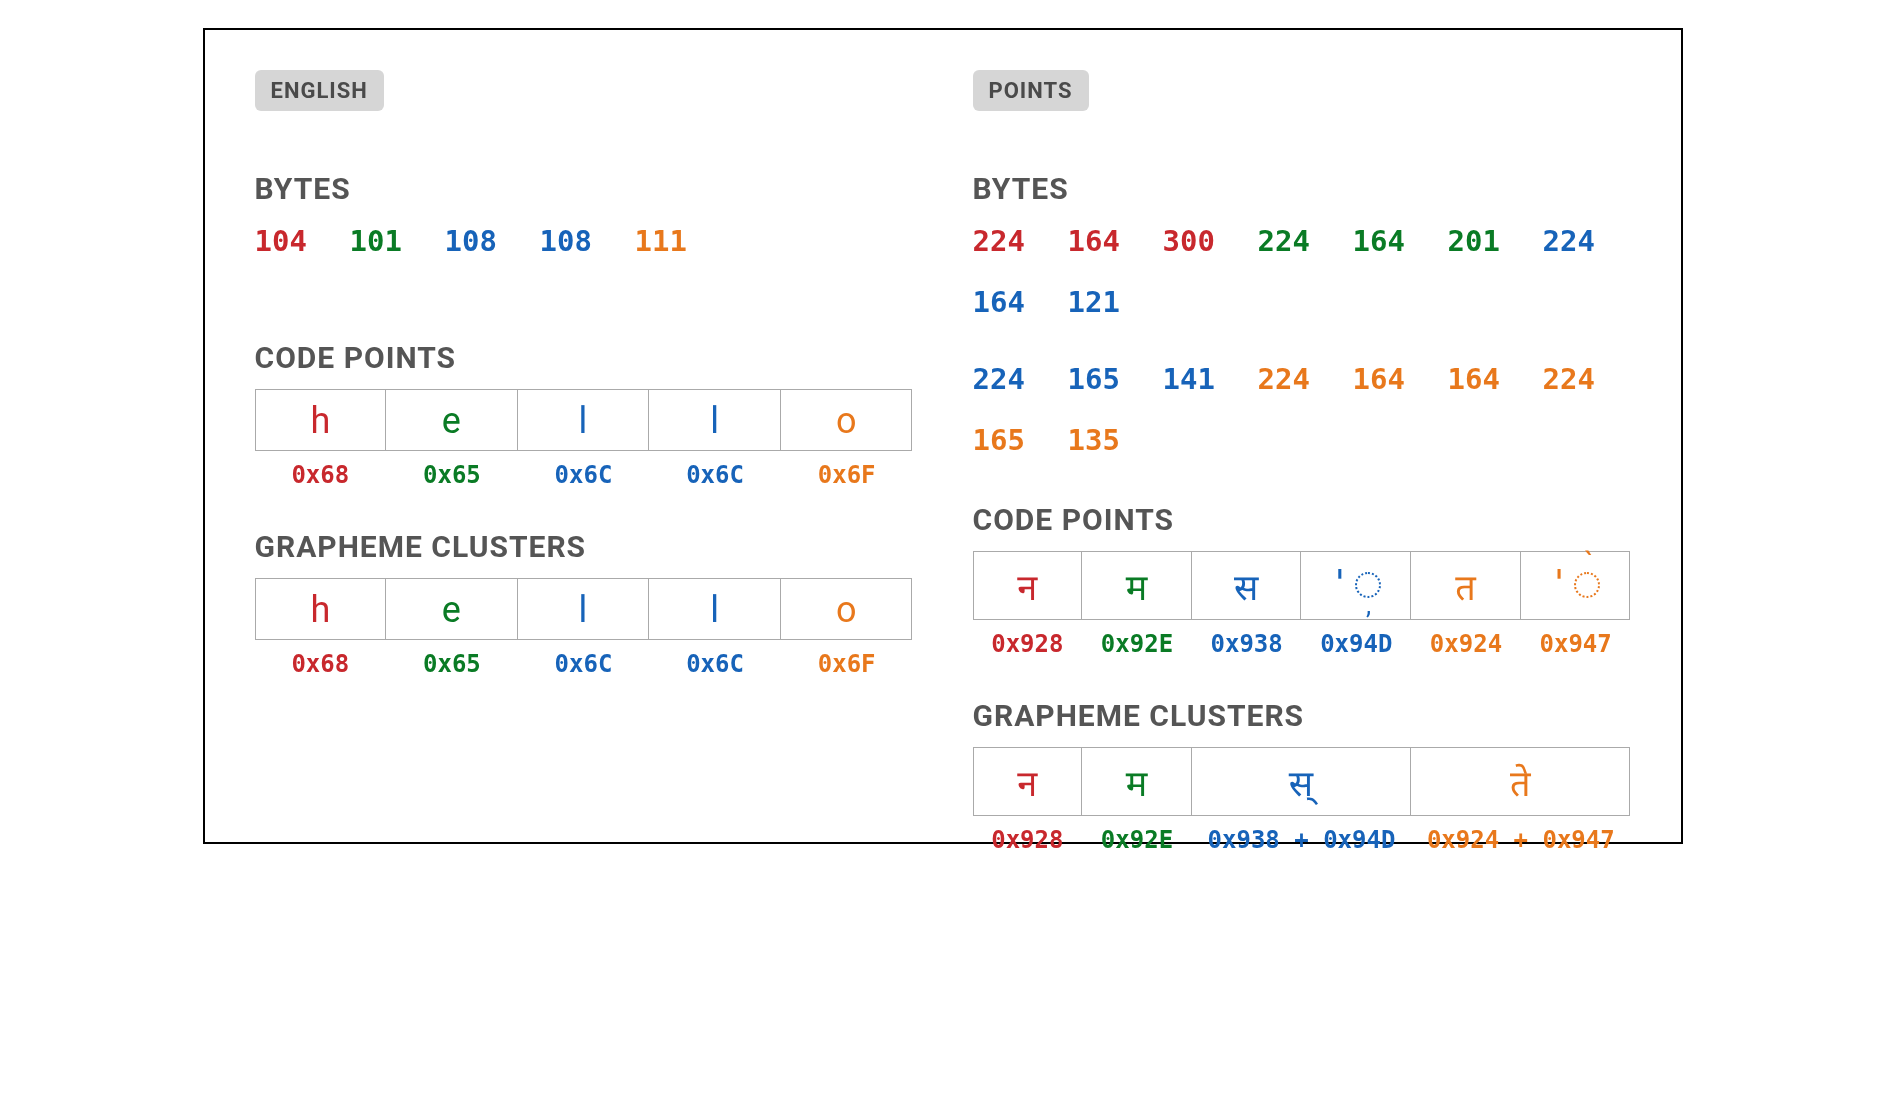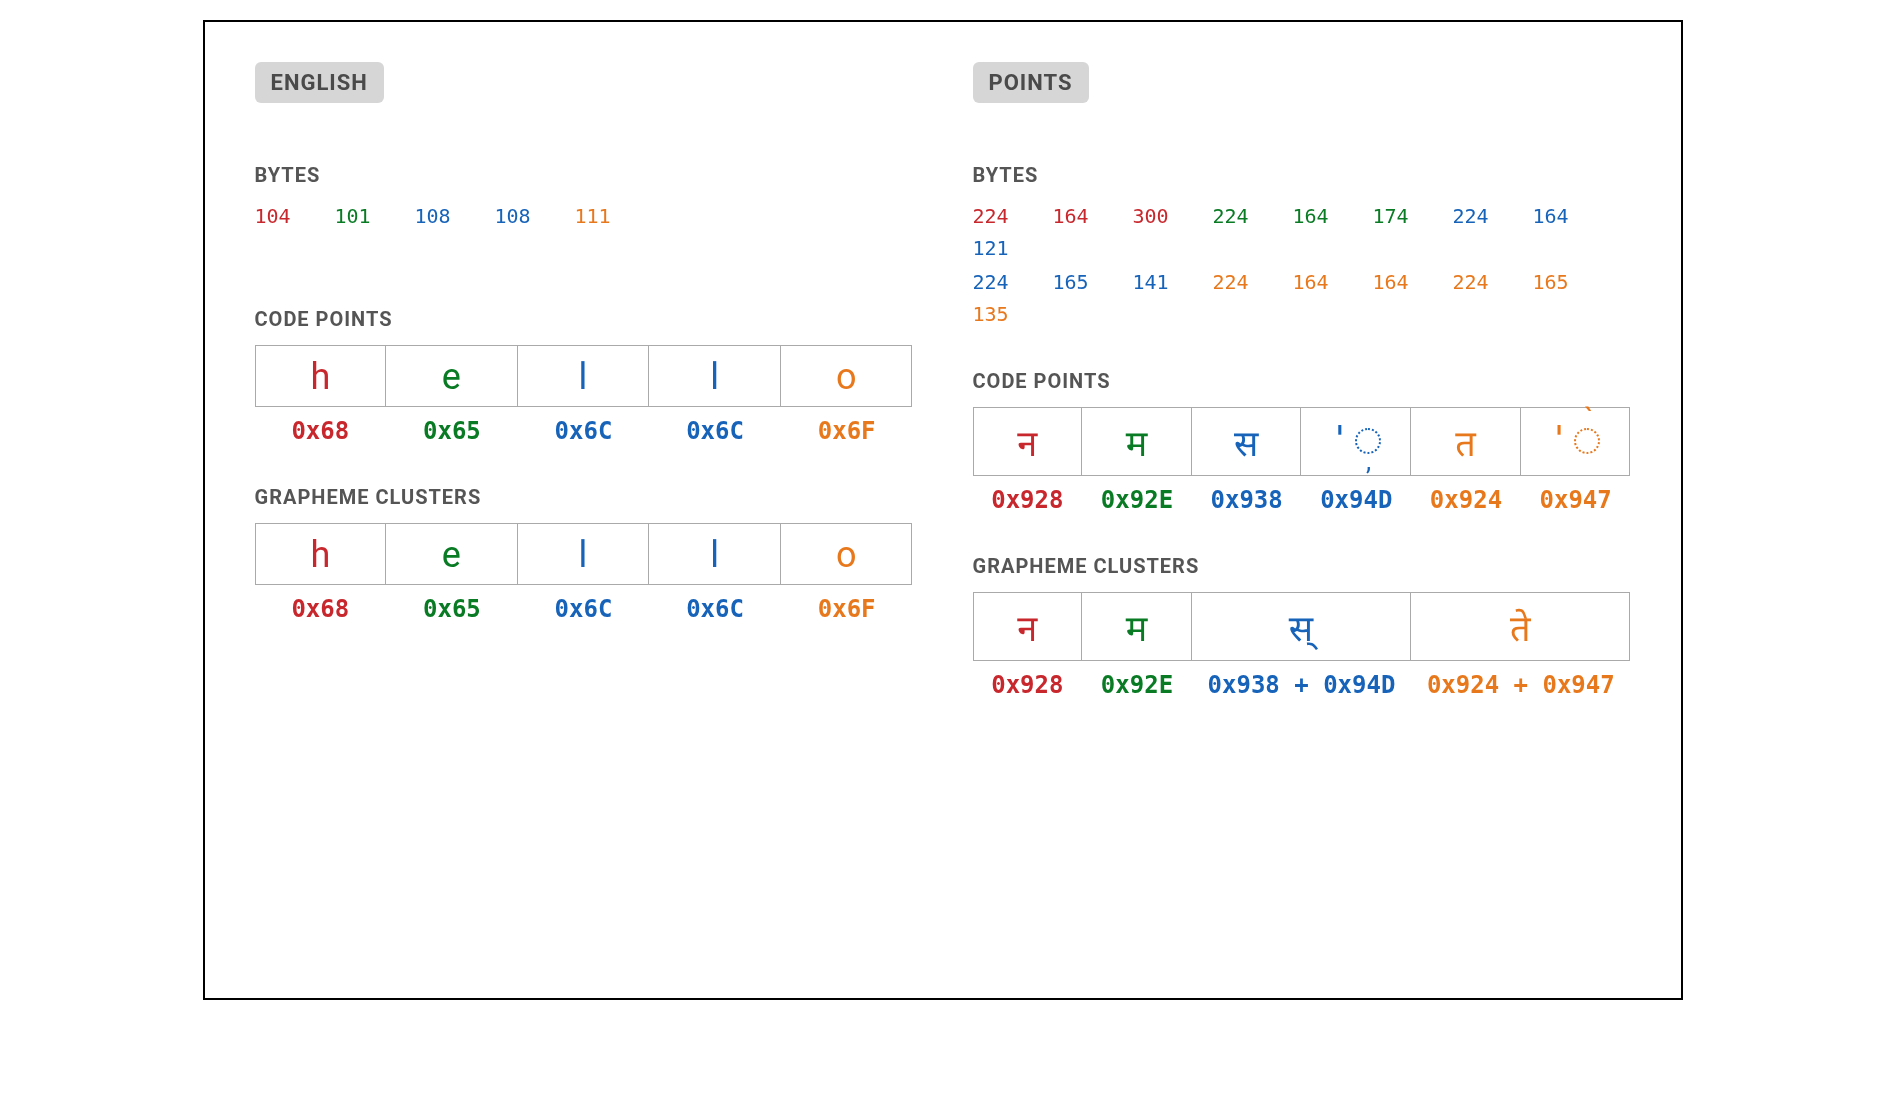"ENGLISH" .frame { height: 980px -> 816px; margin: 0 auto -> 8px auto }
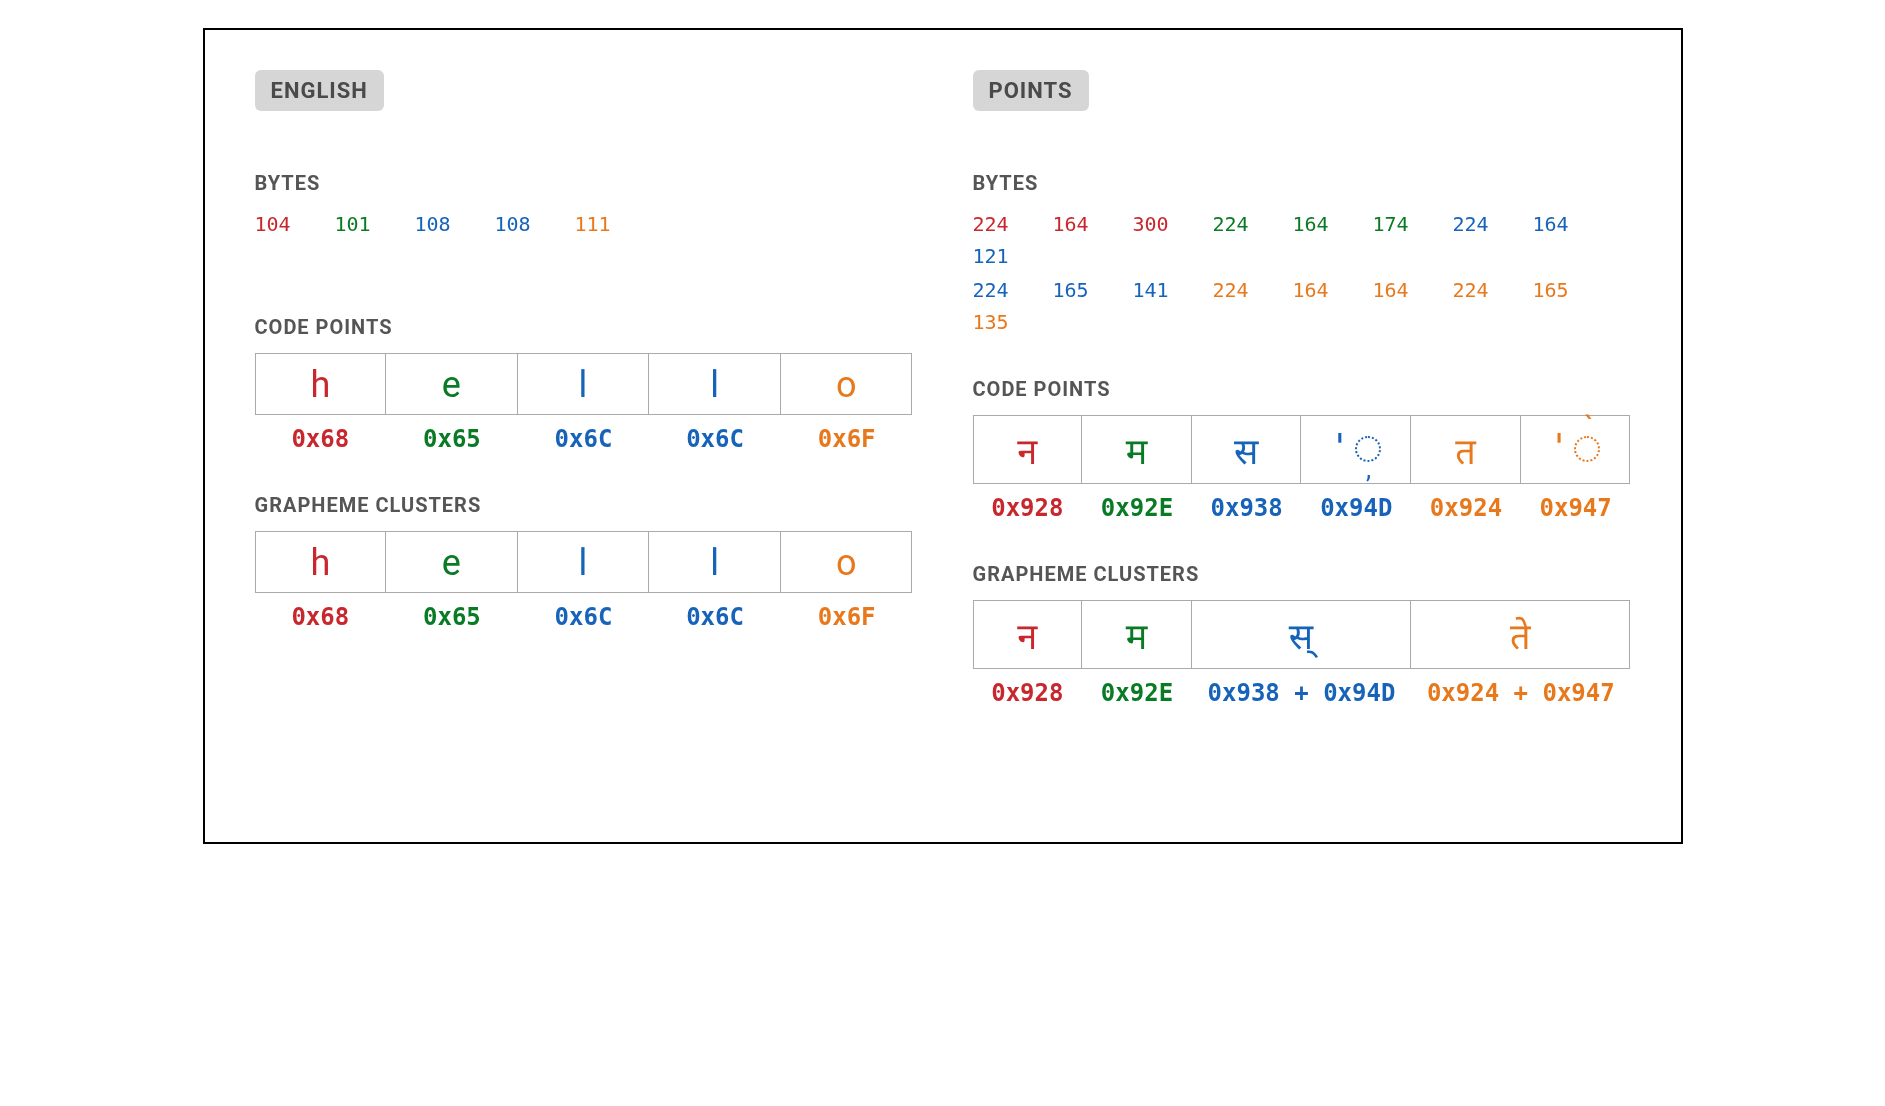"BYTES" .section-label { font-size: 20px -> 30px }
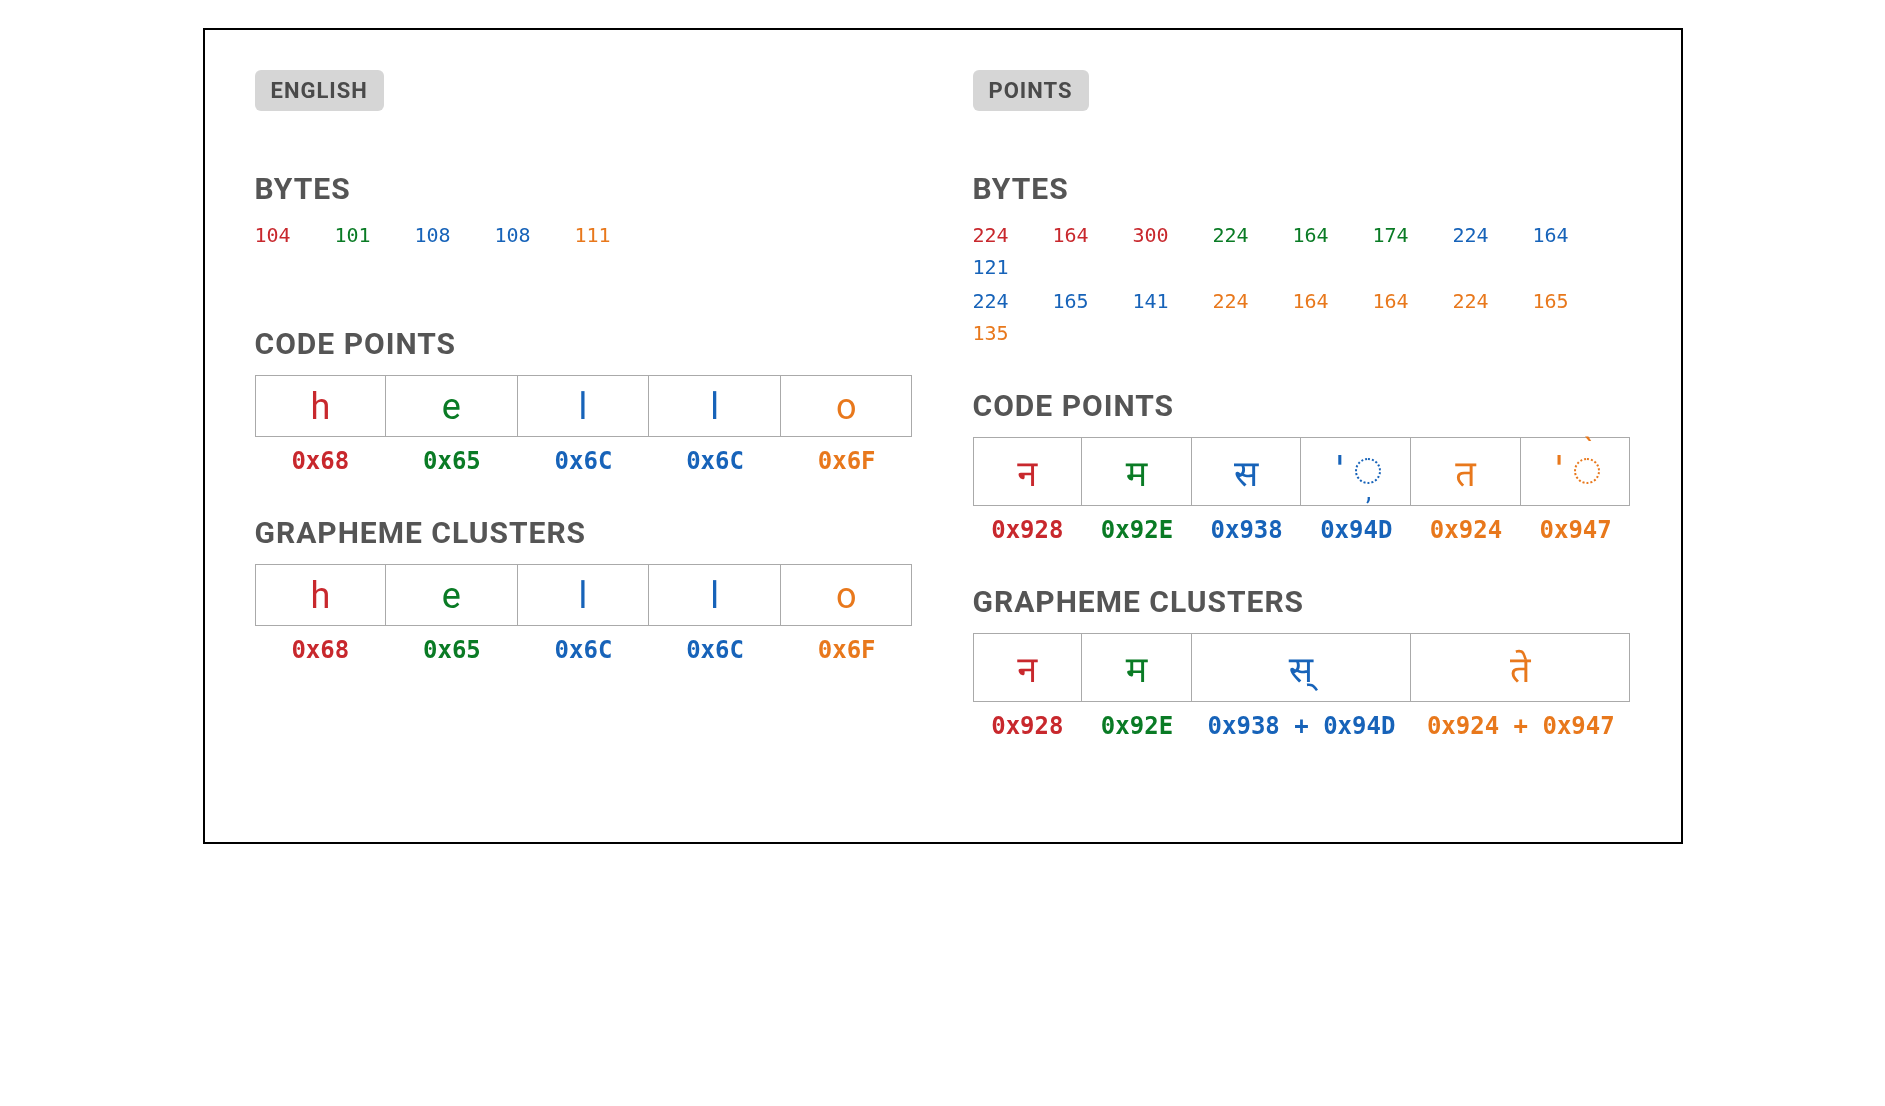"104" .bytes-row { font-size: 20px -> 29px; font-weight: 400 -> 700; gap: 2px -> 17px }
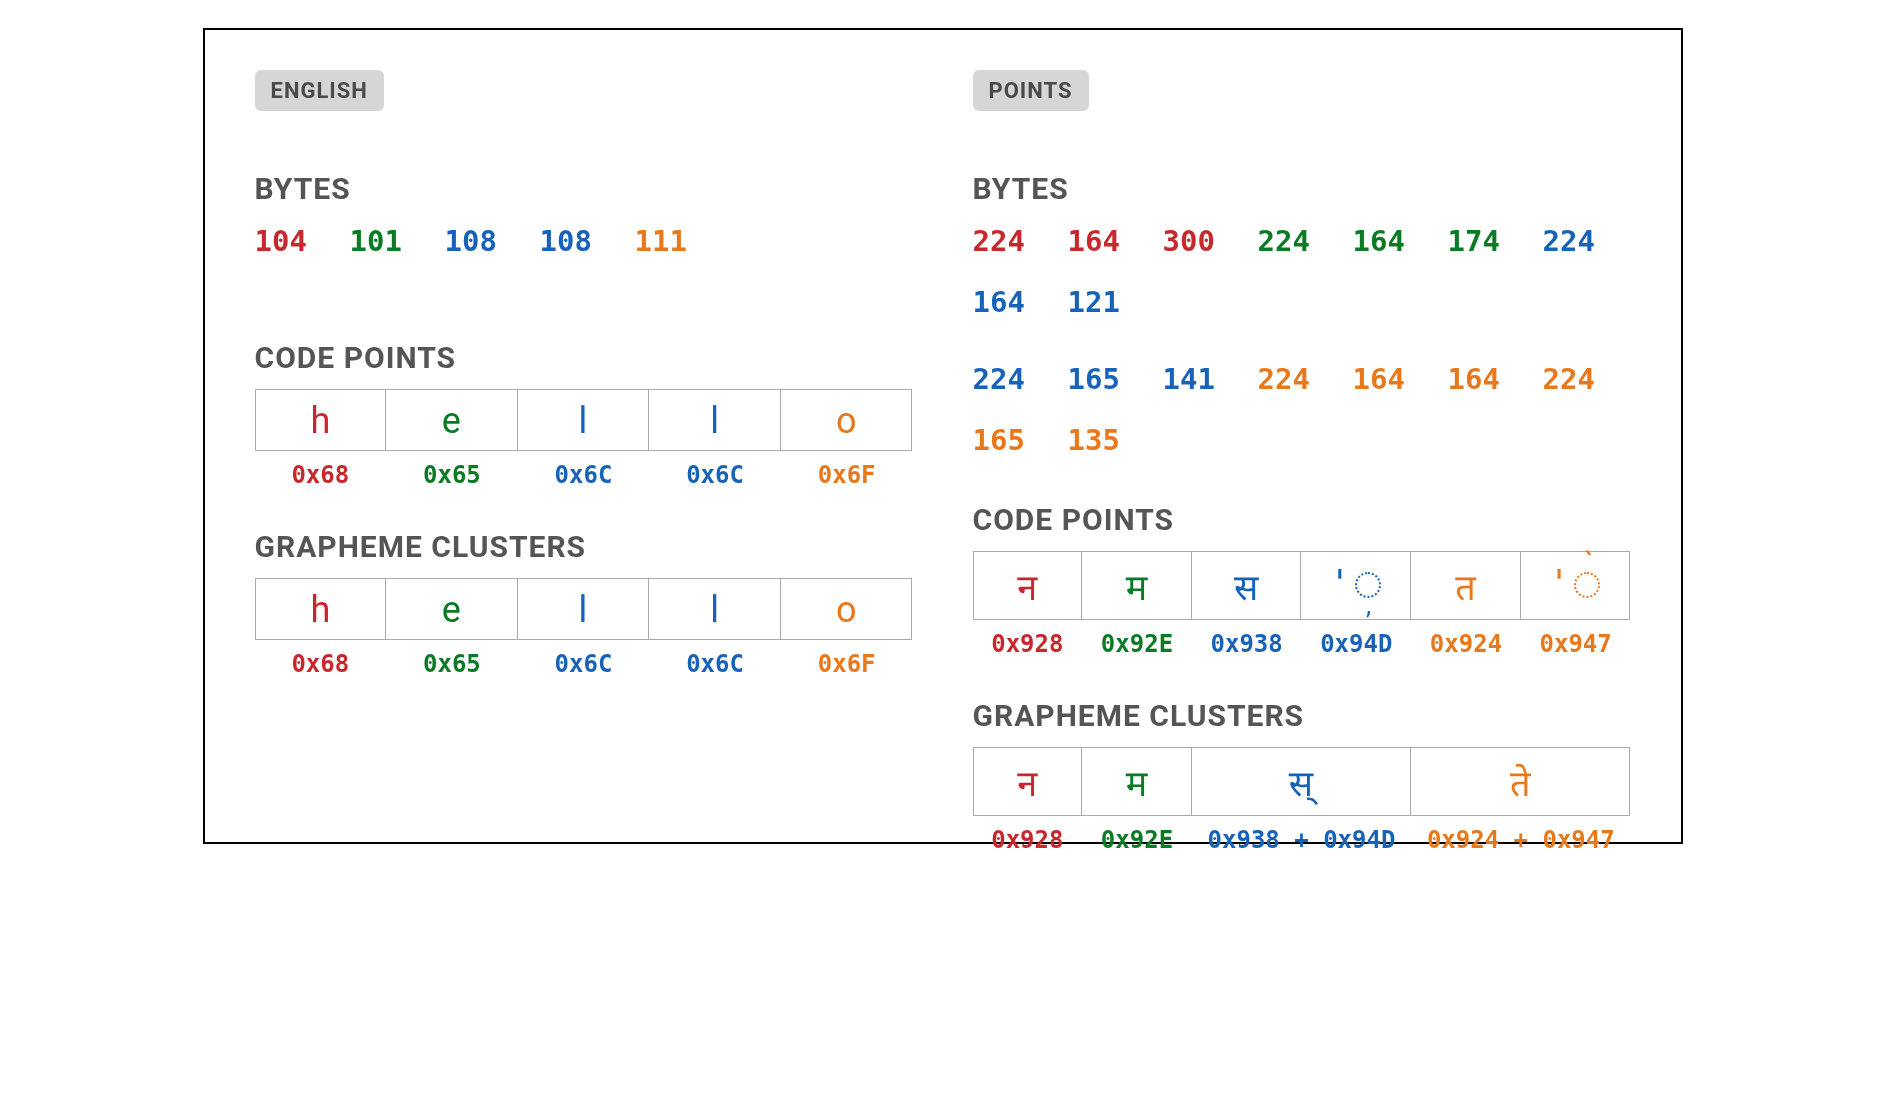"174" span.byte { text: 174 -> 201 }
